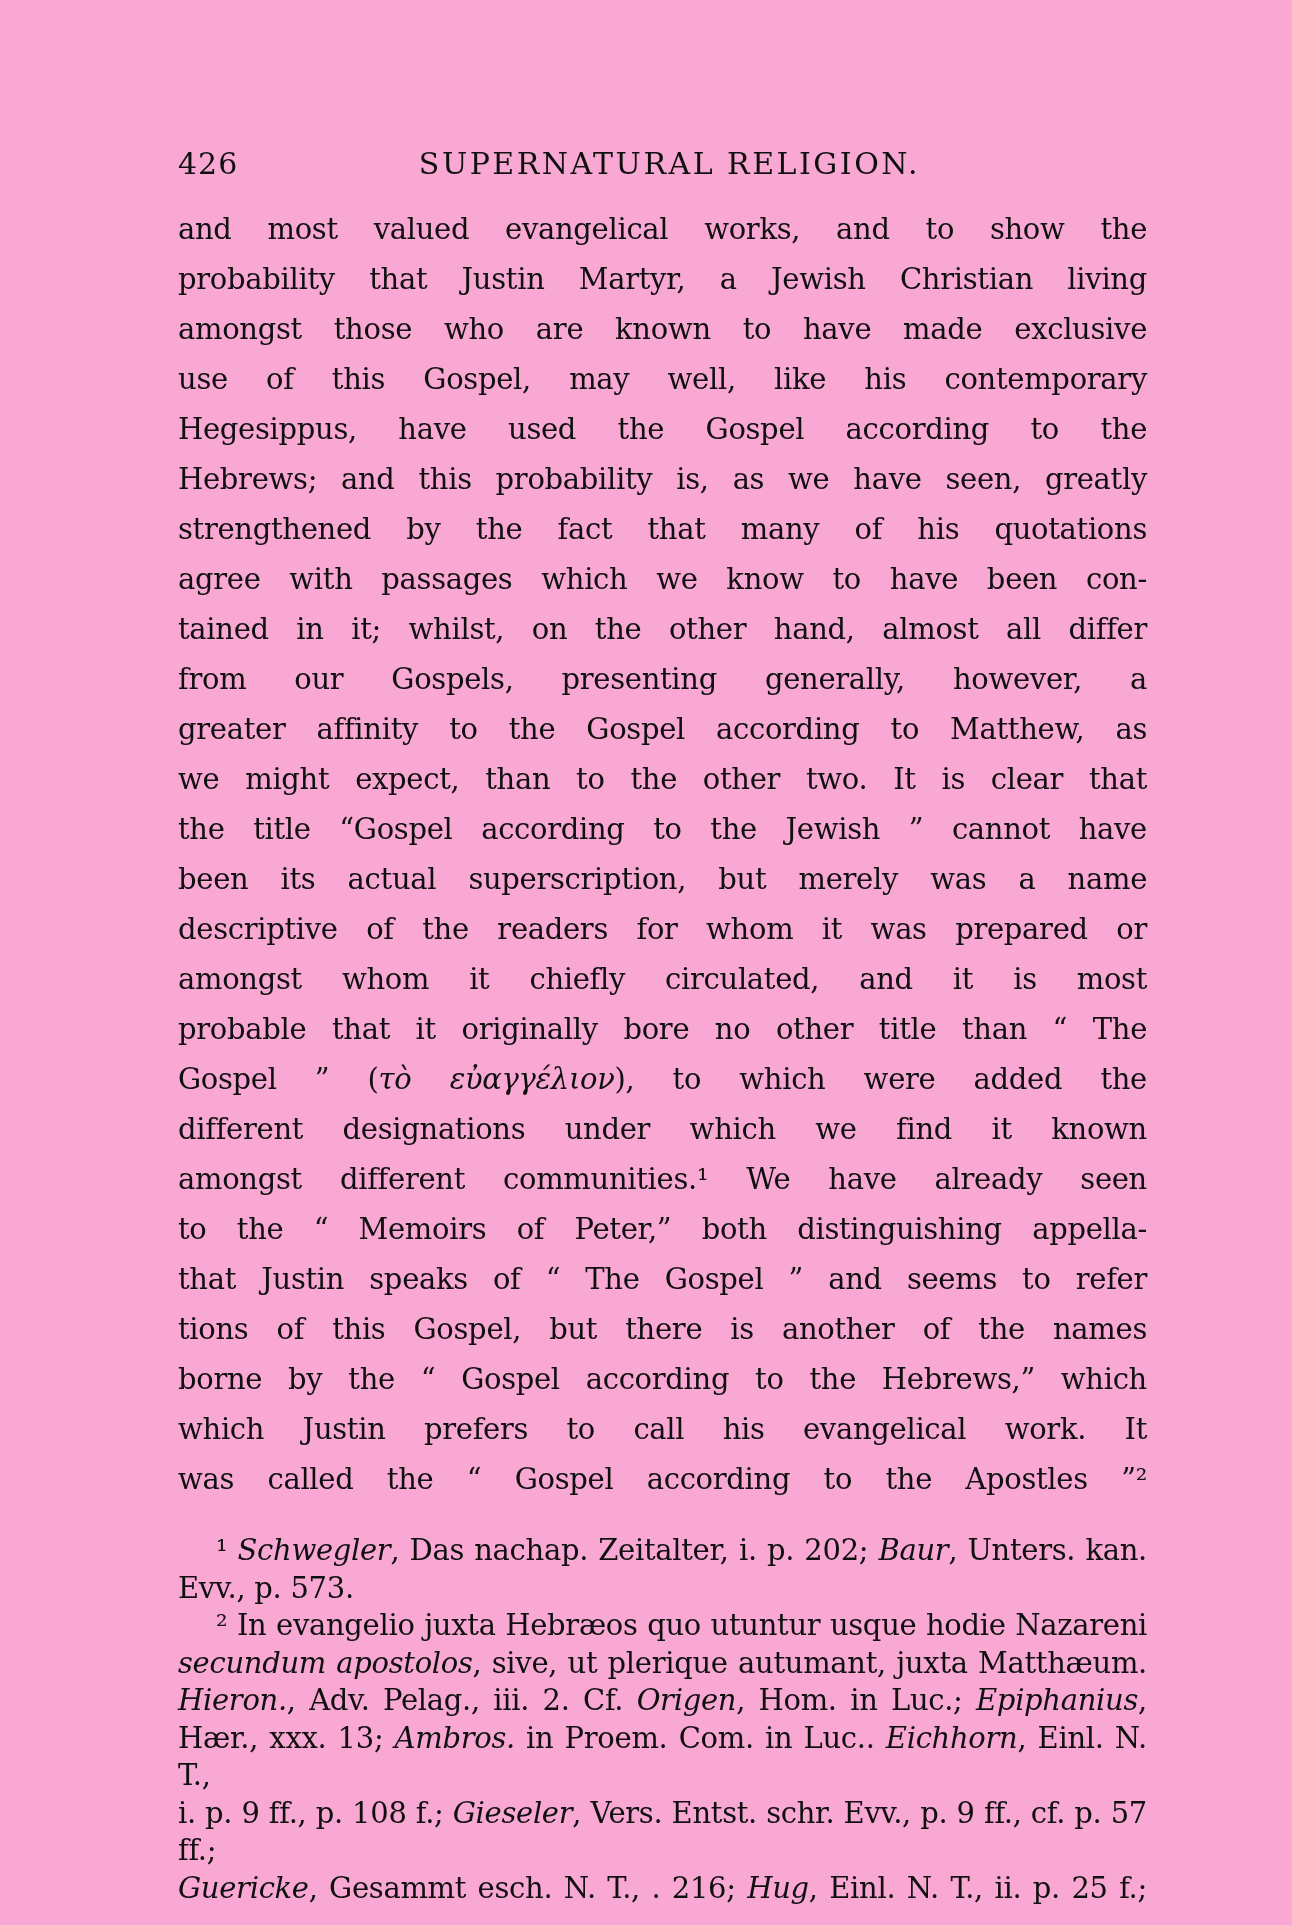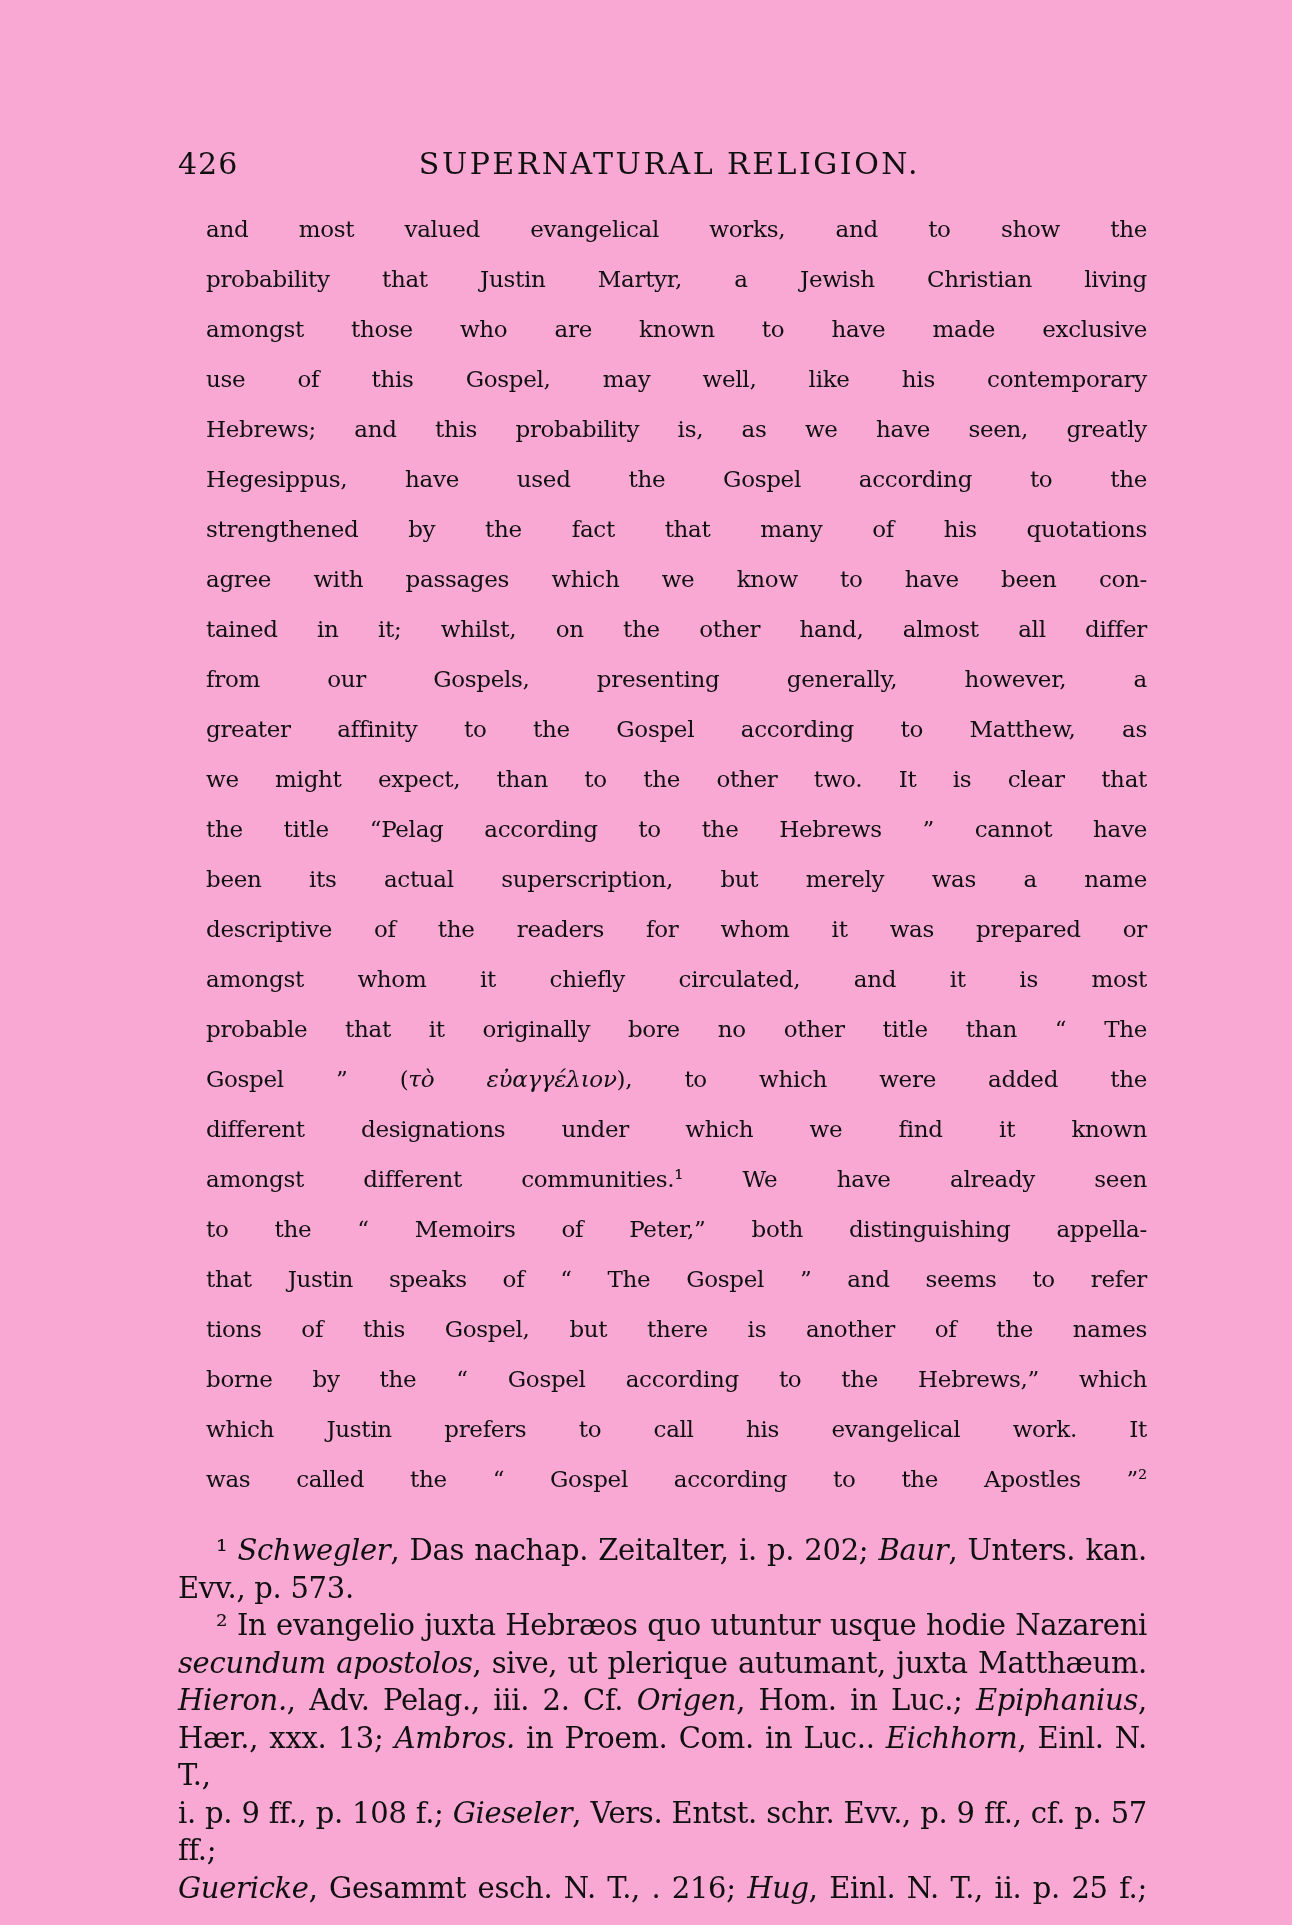"and most valued evangelical works," .body-text { font-size: 23px -> 29px; margin-left: 28px -> none }
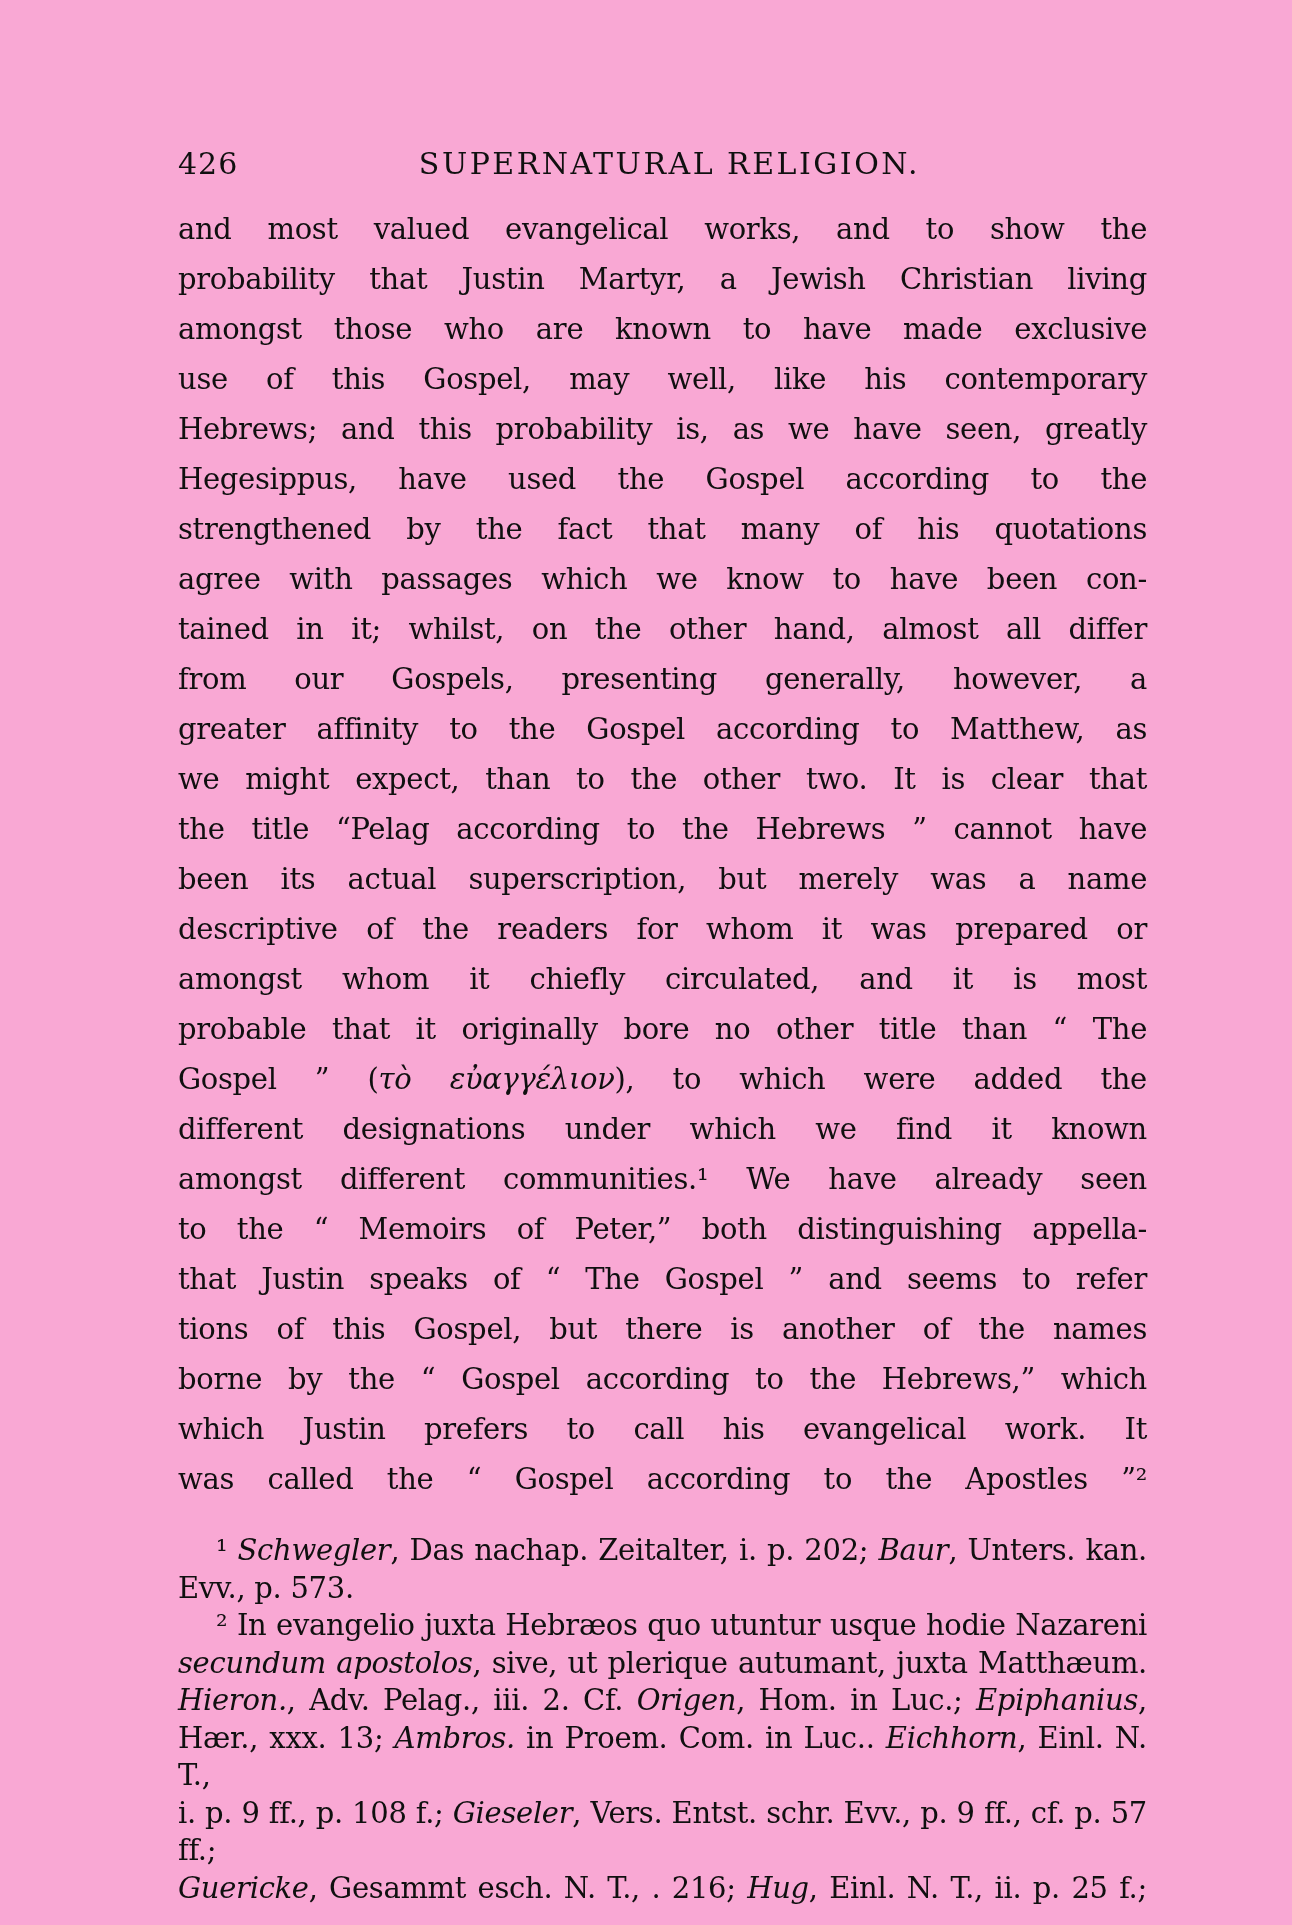"Hebrews; and this probability is," div.line { order: before "Hegesippus, have used the Gospel" -> after "Hegesippus, have used the Gospel" }
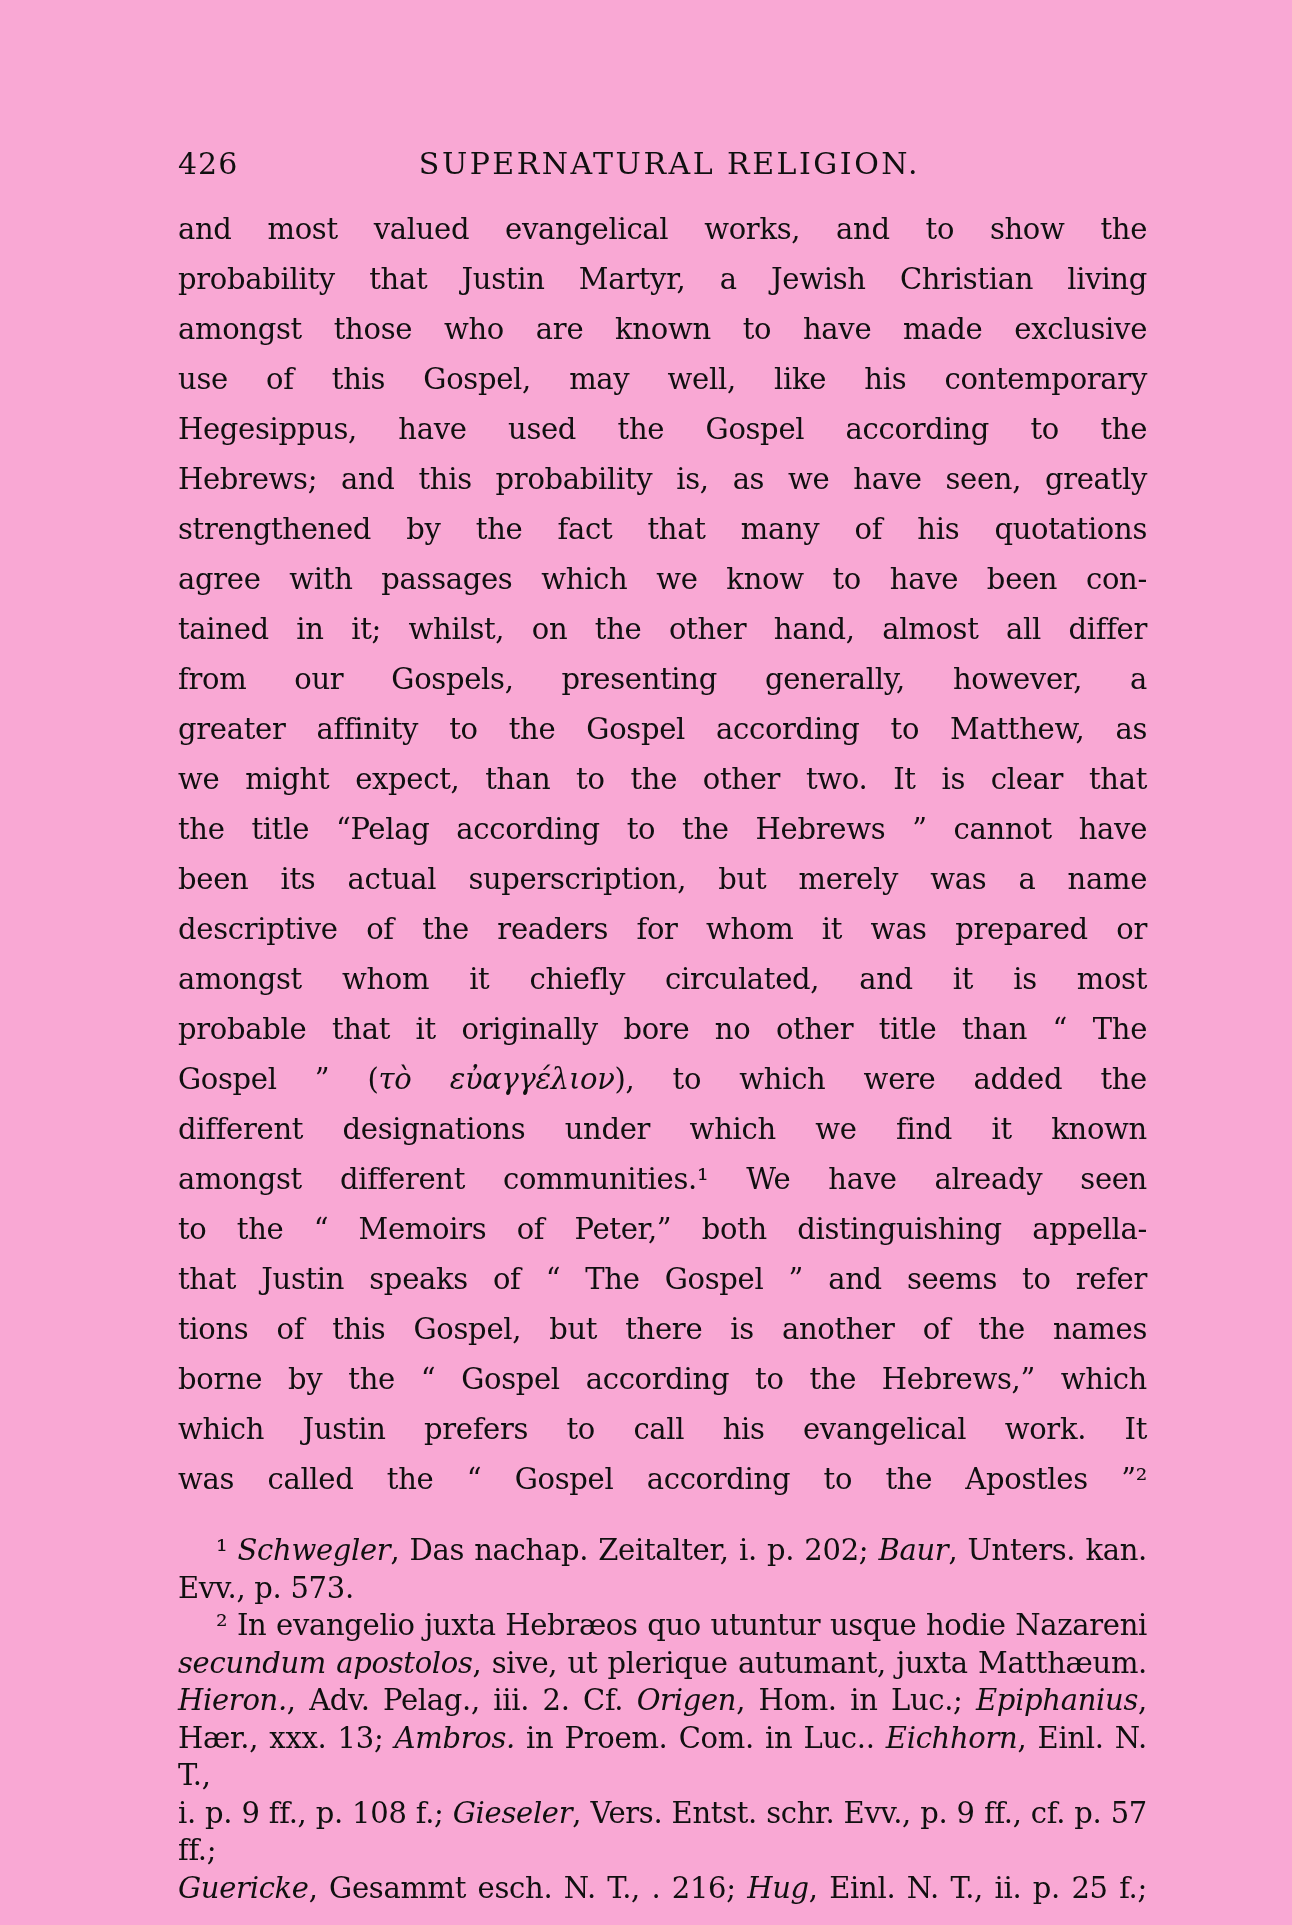"the title “Pelag according to" span { text: Pelag according to the Hebrews -> Gospel according to the Jewish }
